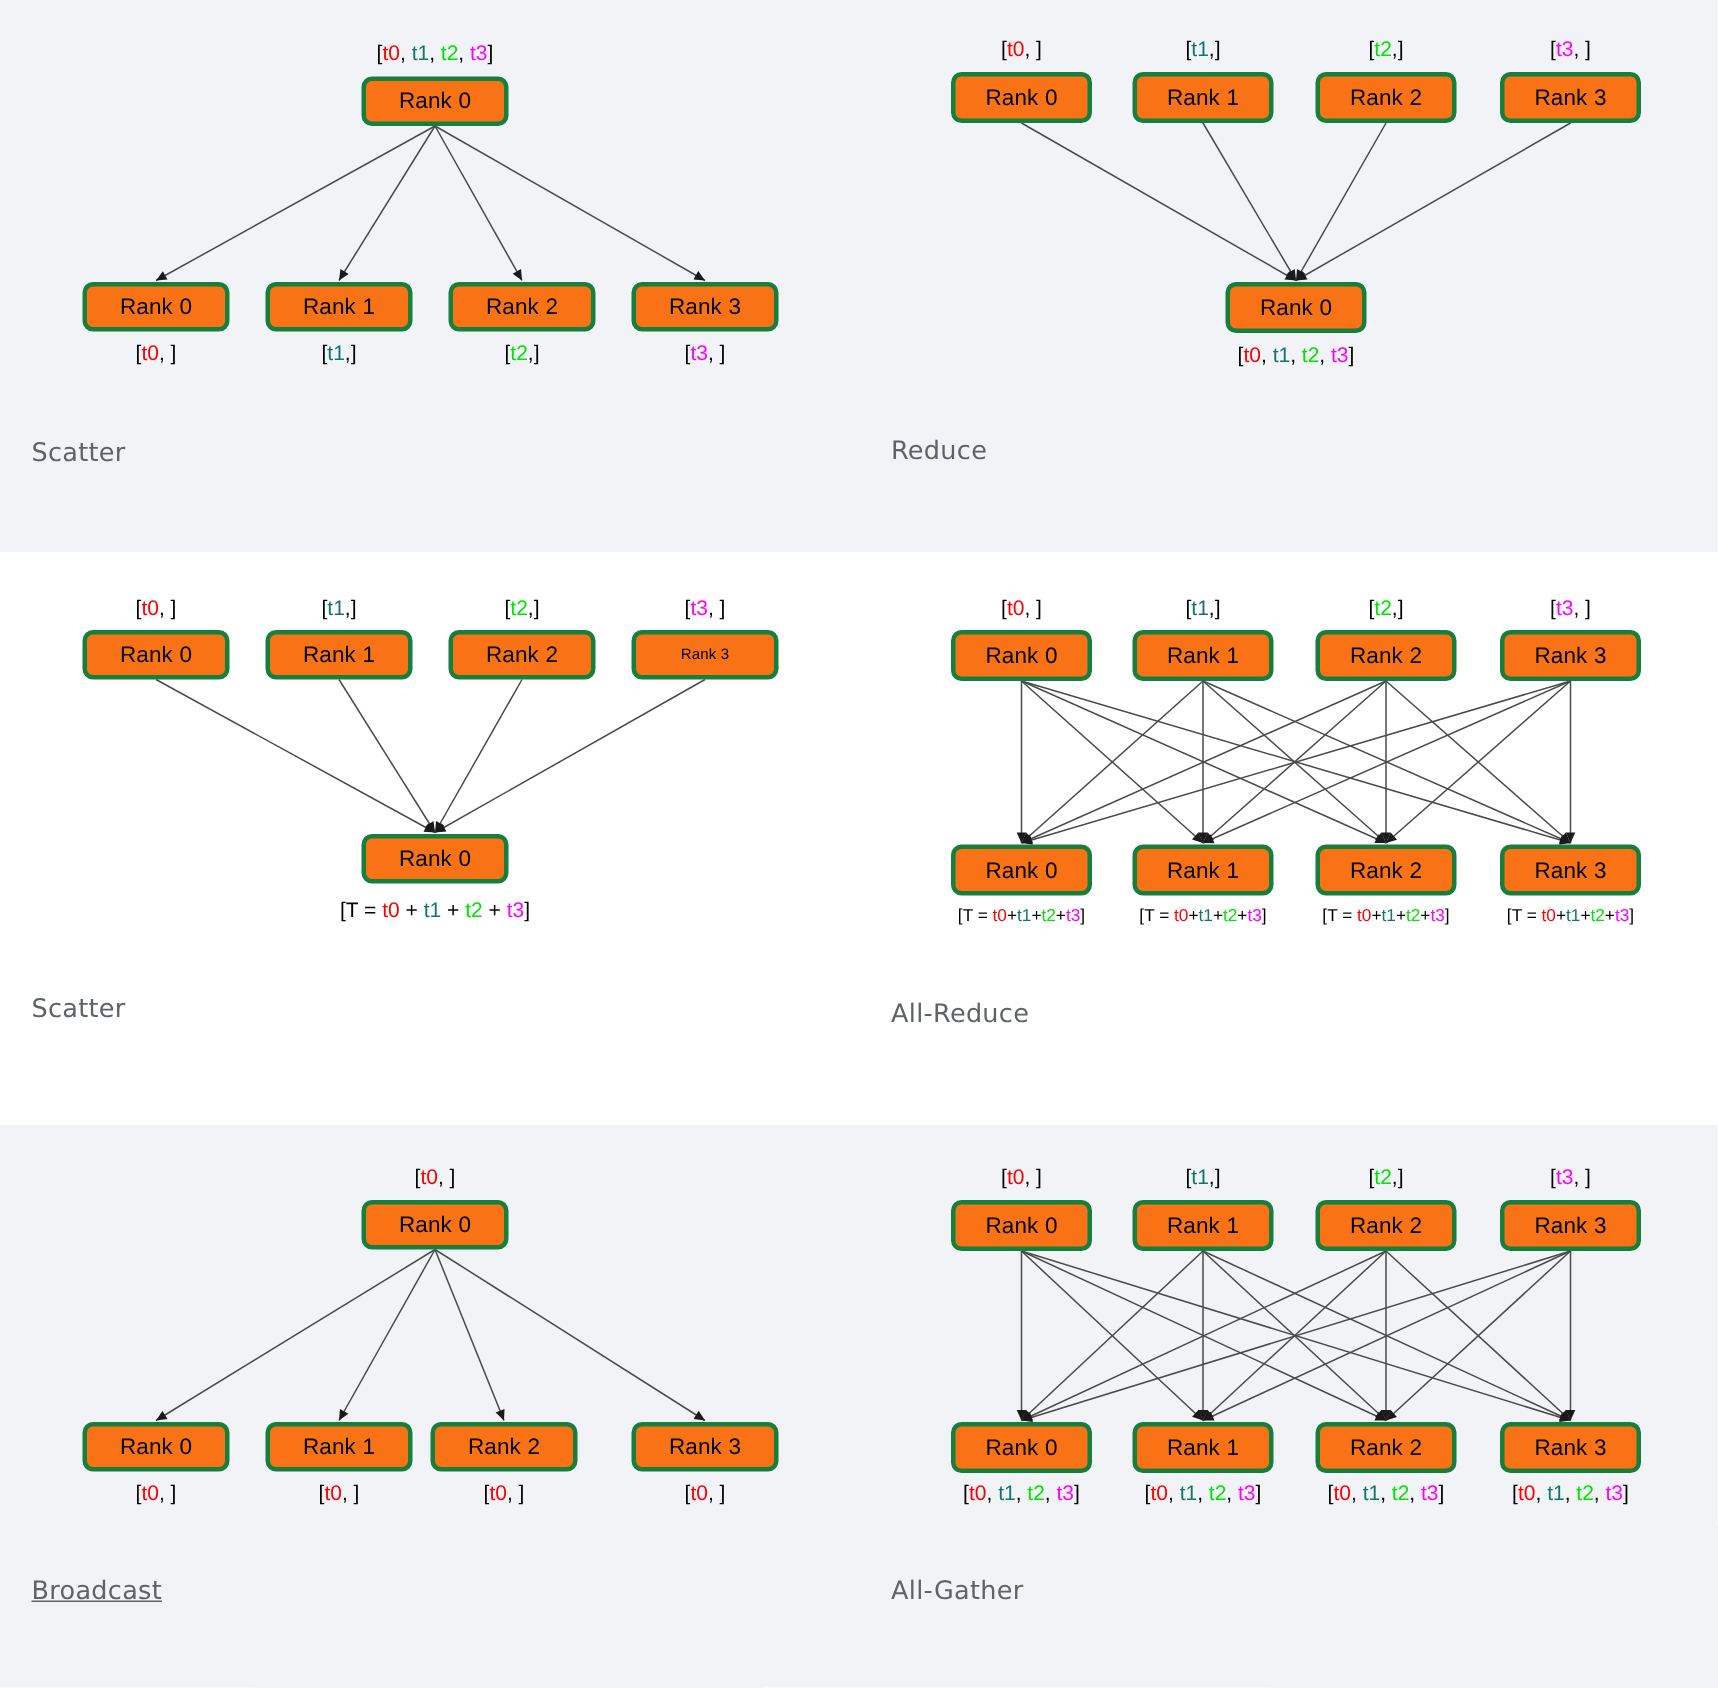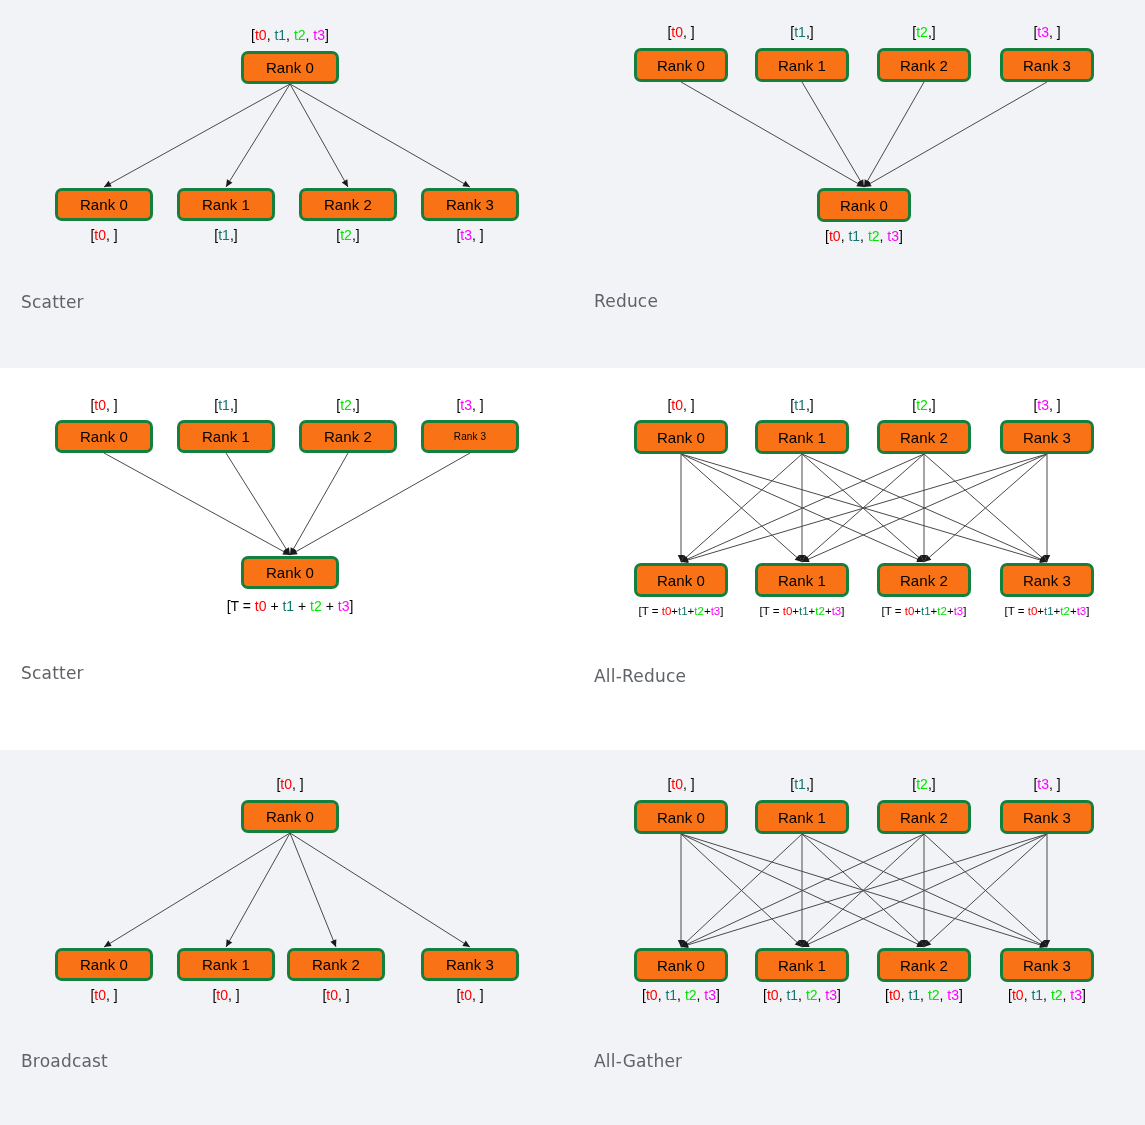"Broadcast" div.caption { text-decoration: none -> underline }
